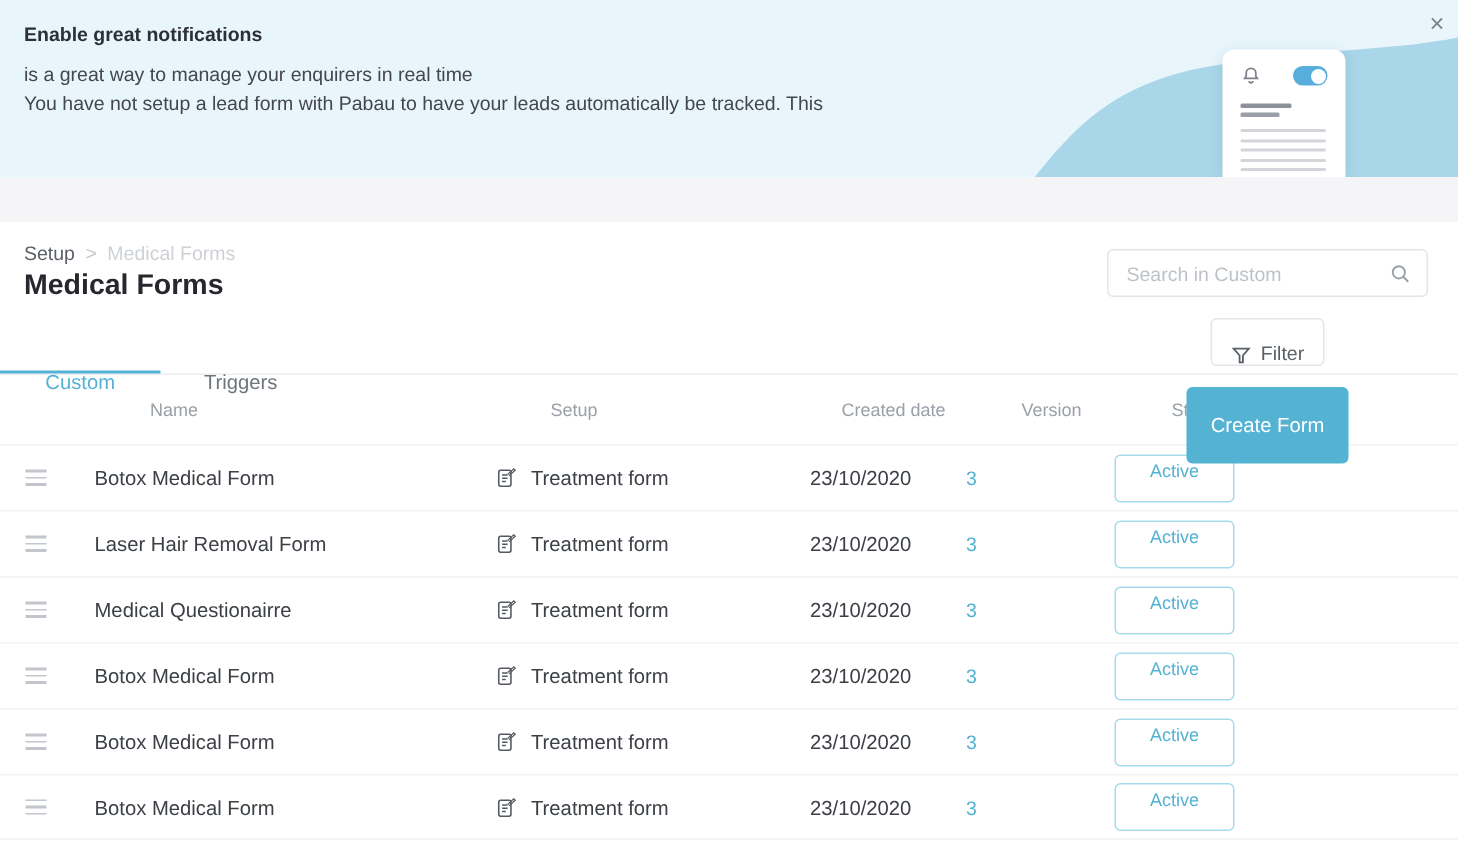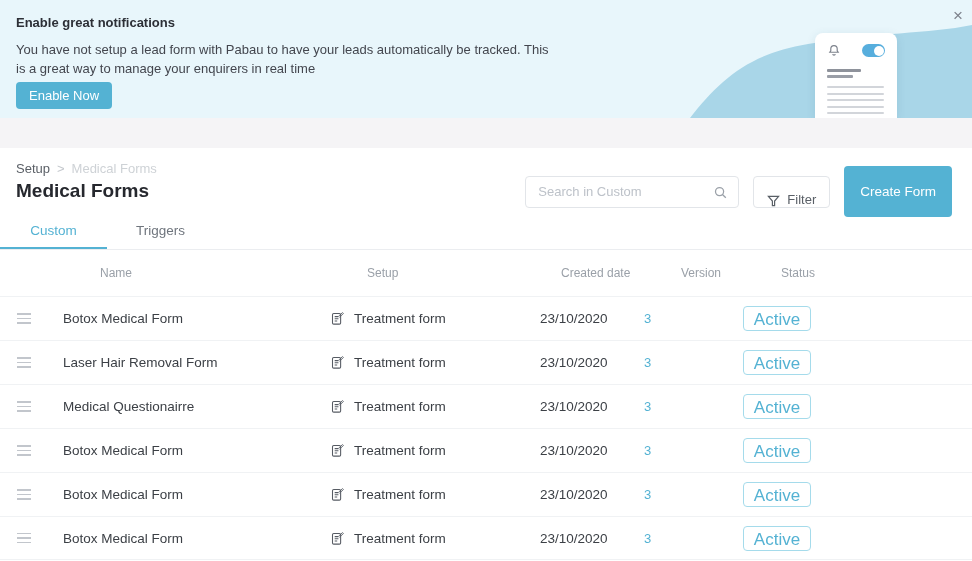"You have not setup a" div { order: before "is a great way to" -> after "is a great way to" }
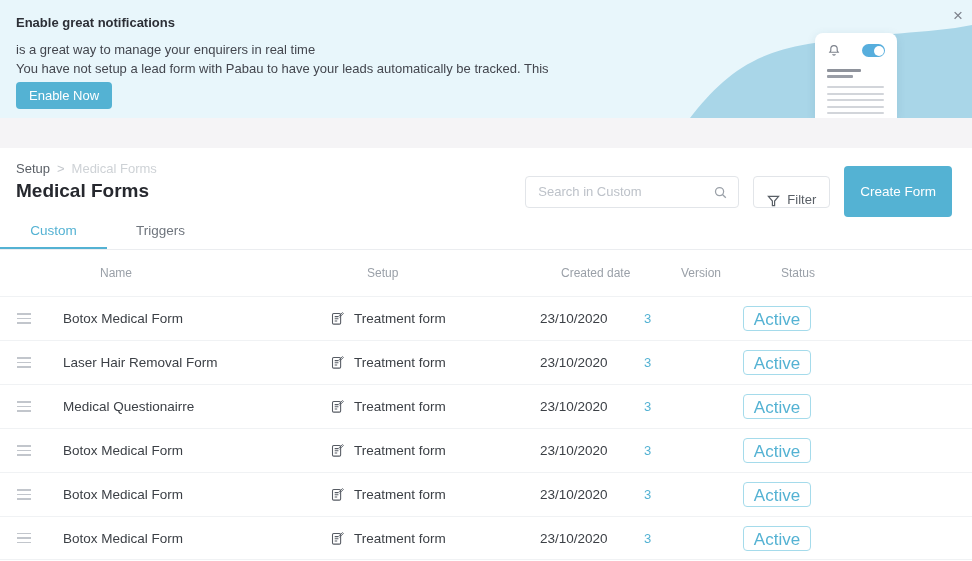"Enable Now" button.btn-primary { html: <button>Enable Now</button> -> none }
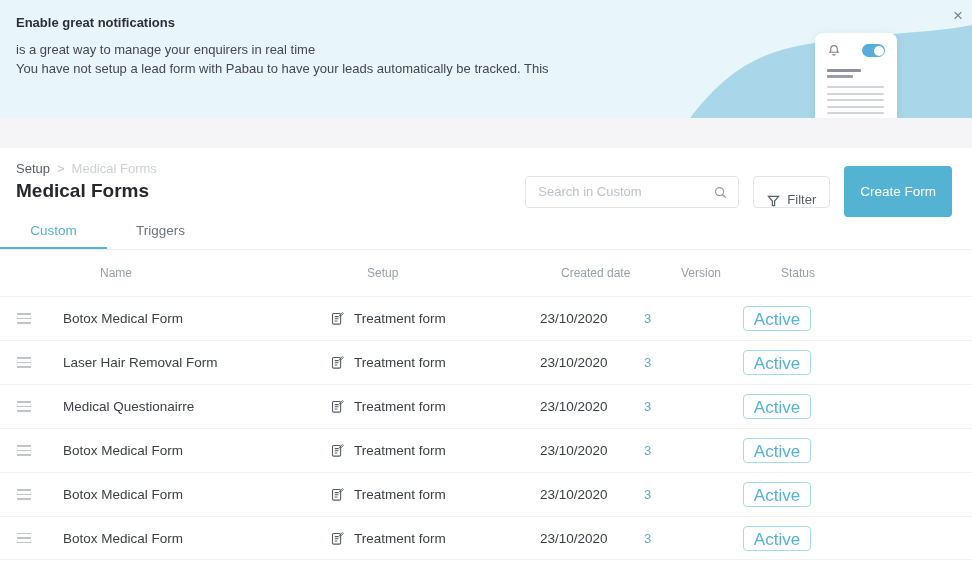"Search in Custom" .head-actions { flex-direction: none -> column }
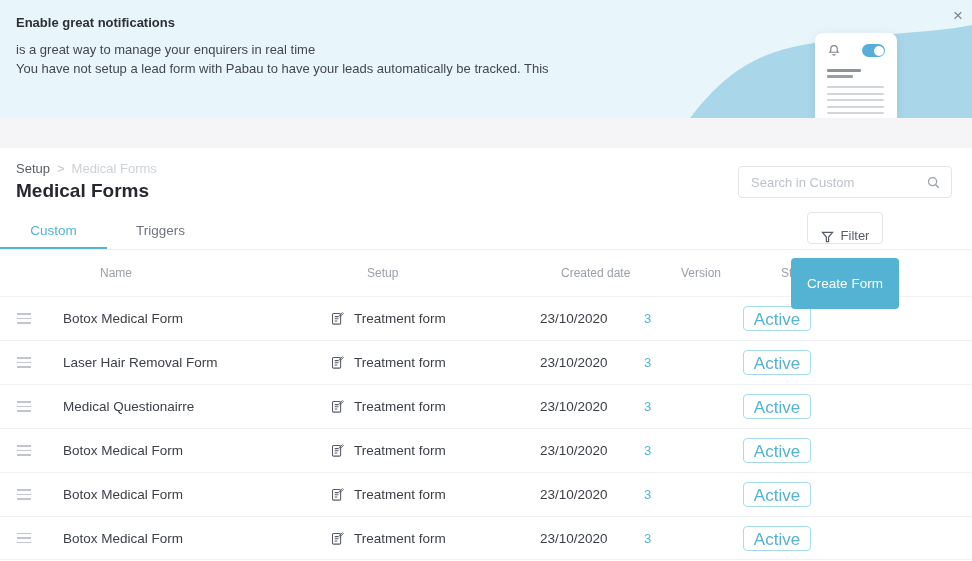"Custom" .tab { margin-top: none -> 24px }
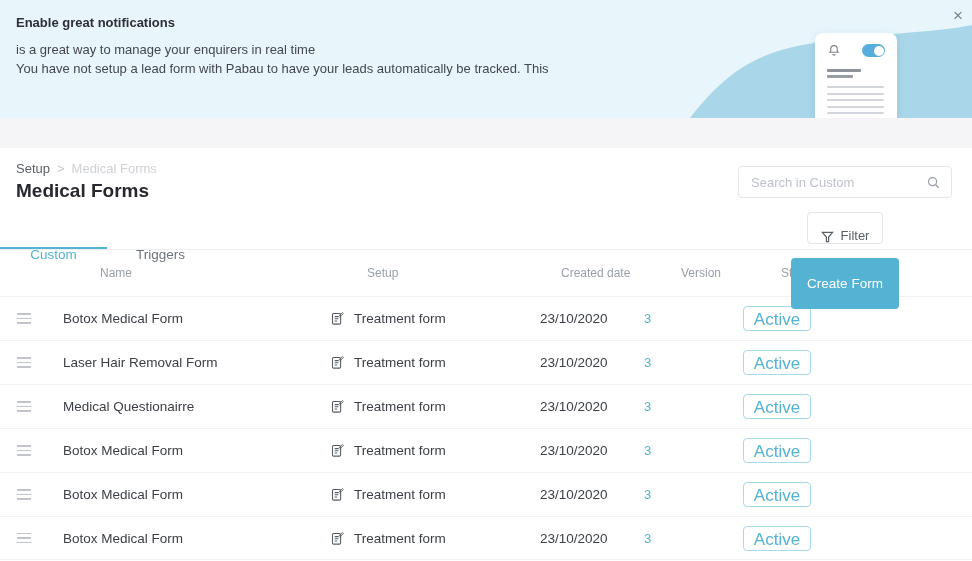"Active" .badge { font-size: 17px -> 12px; padding: 3px 0 0 -> 3px 0 13px; width: 68px -> 80px }
